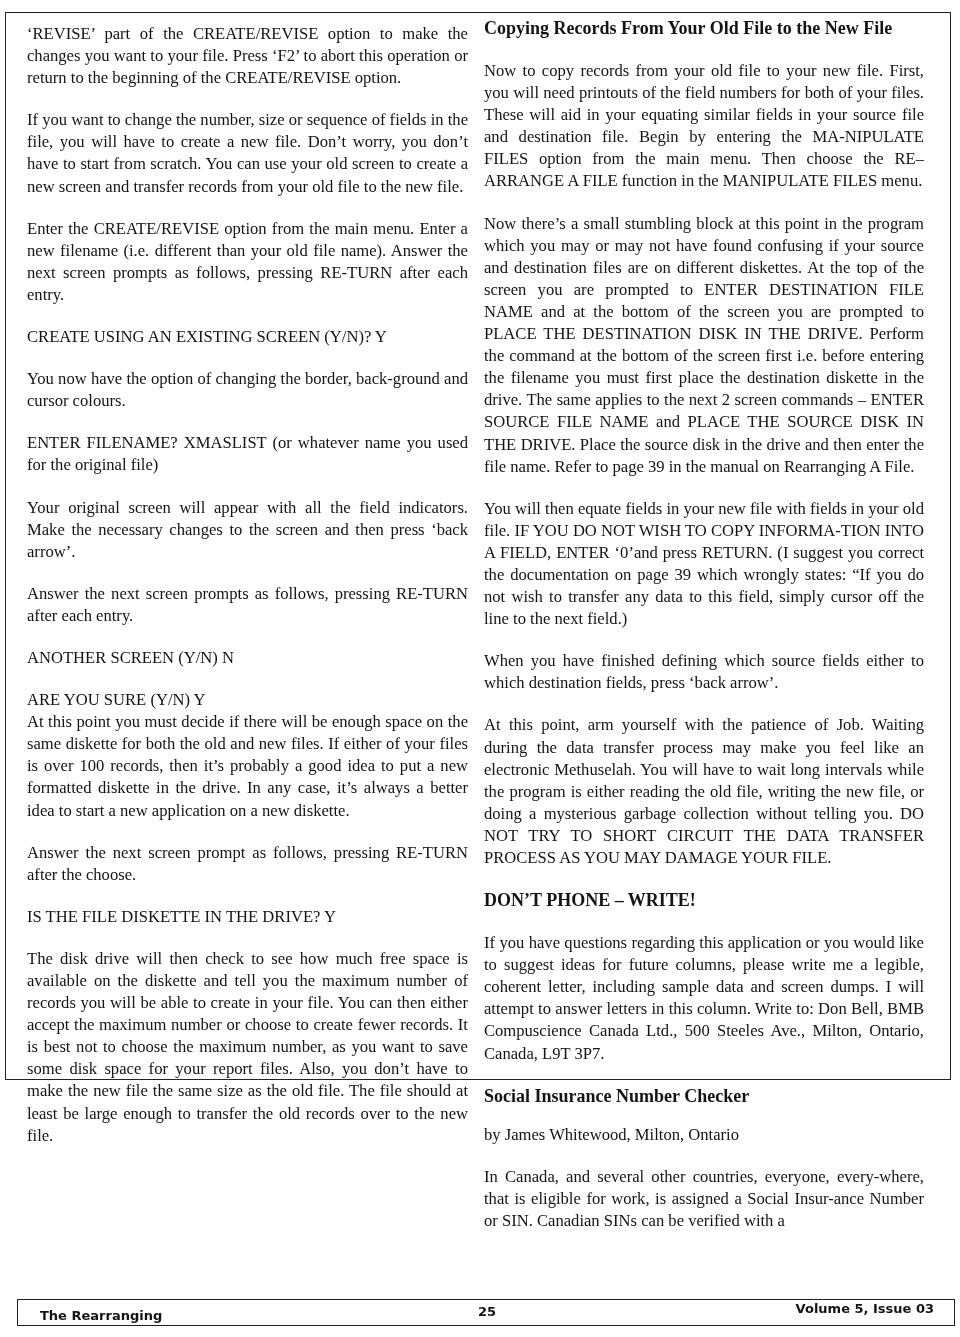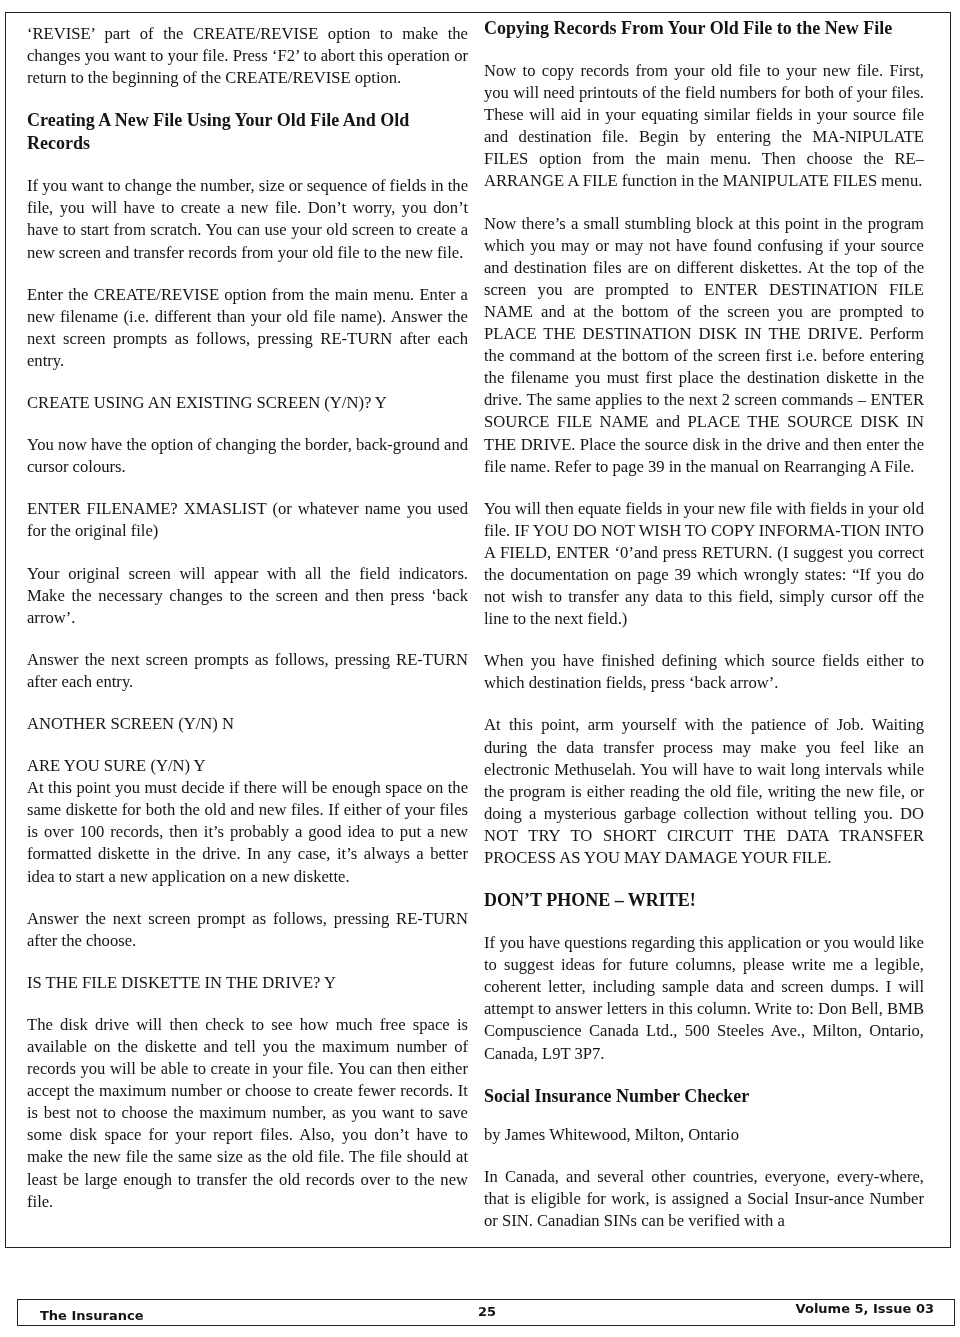"‘REVISE’ part of the CREATE/REVISE" .frame { height: 1236px -> 1068px }
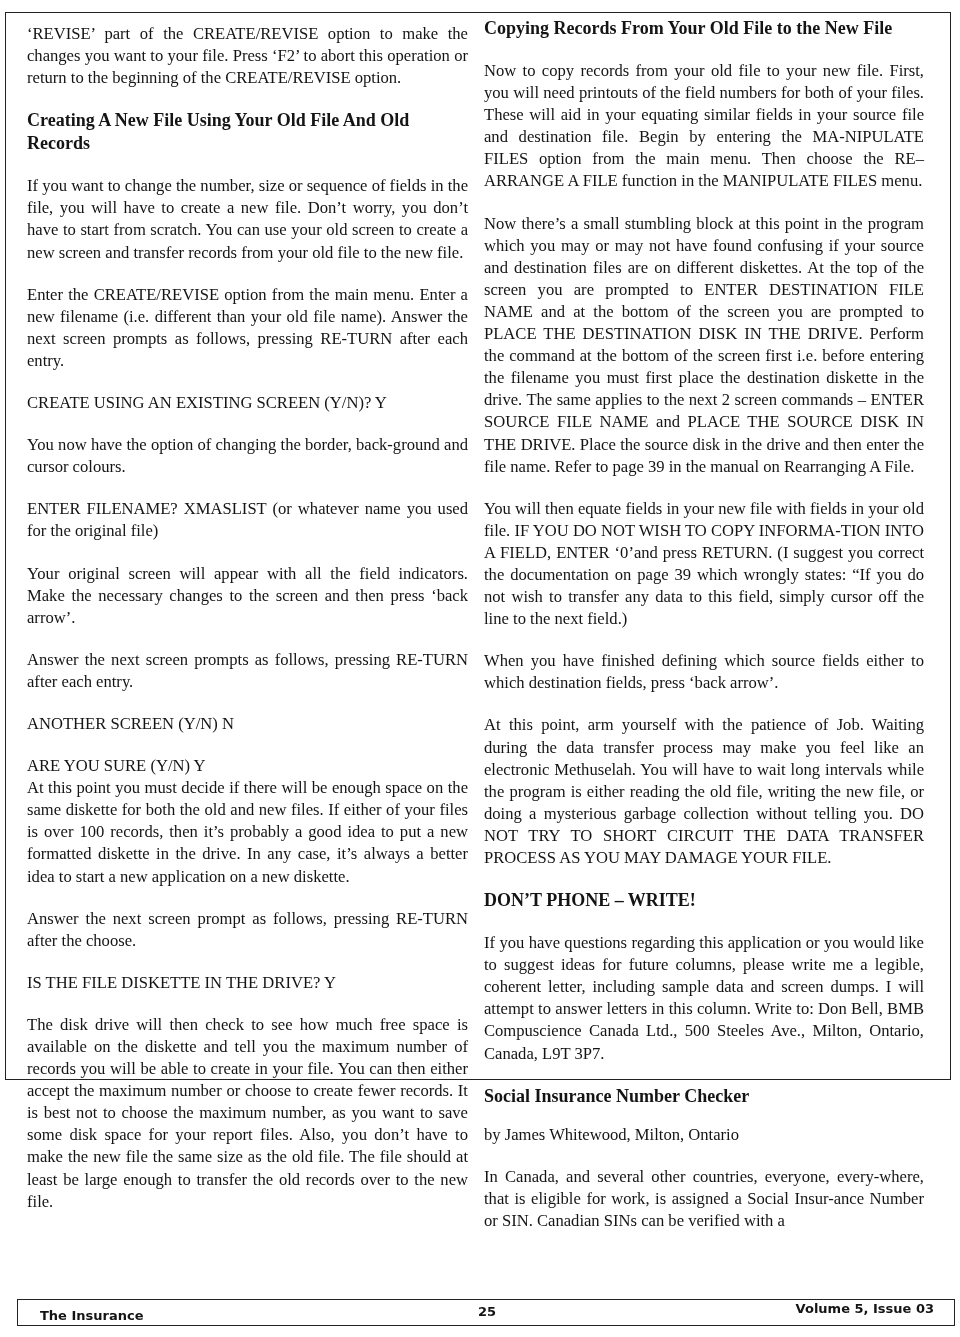"Creating A New File Using" h2 { html: <h2>Creating A New File Using Your Old File And Old Records</h2> -> none }
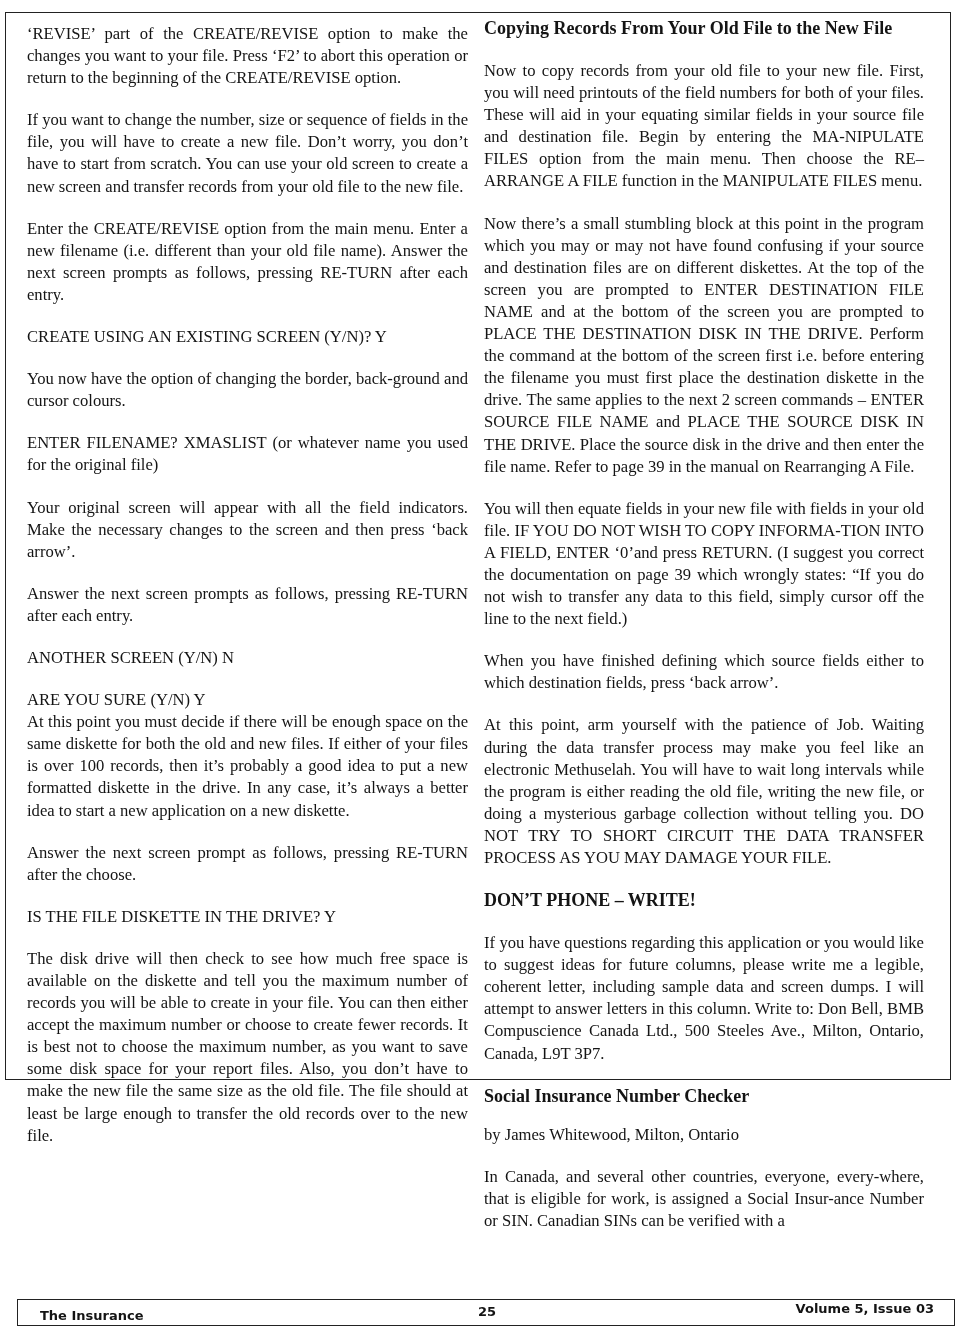"The Insurance" span.mag { text: Insurance -> Rearranging }
